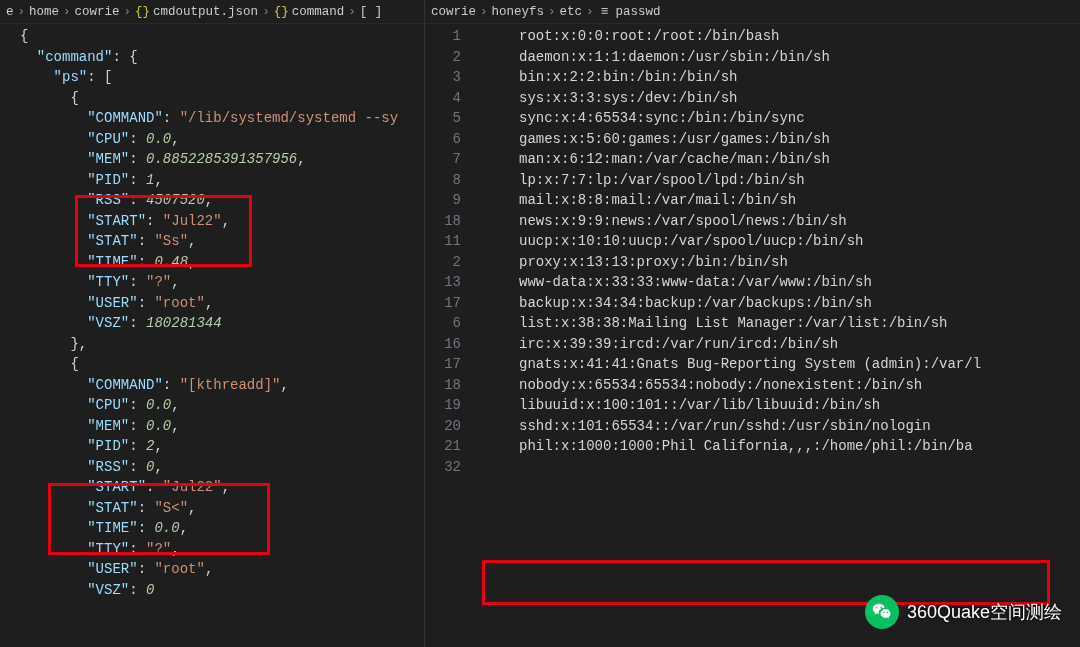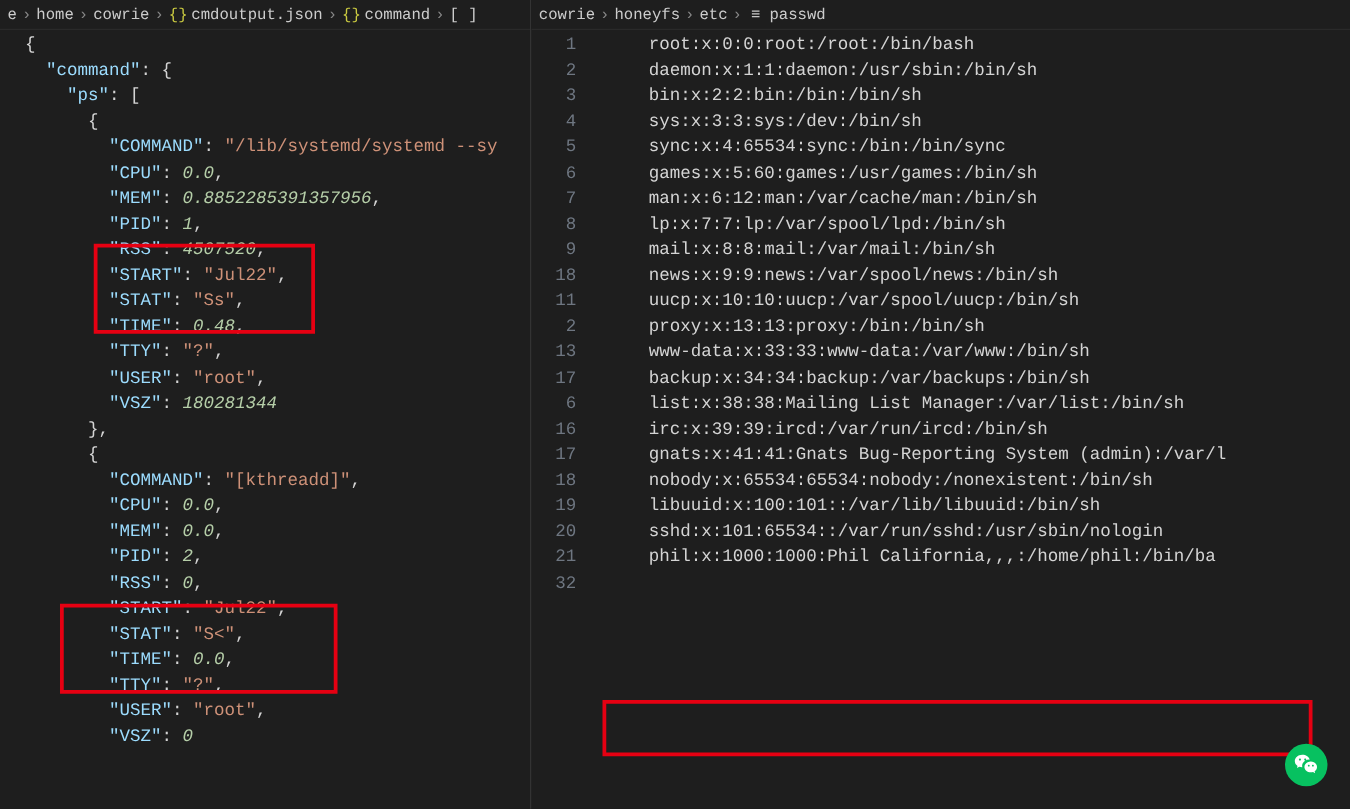"360Quake空间测绘" span { html: none -> <span>360Quake空间测绘</span> }
